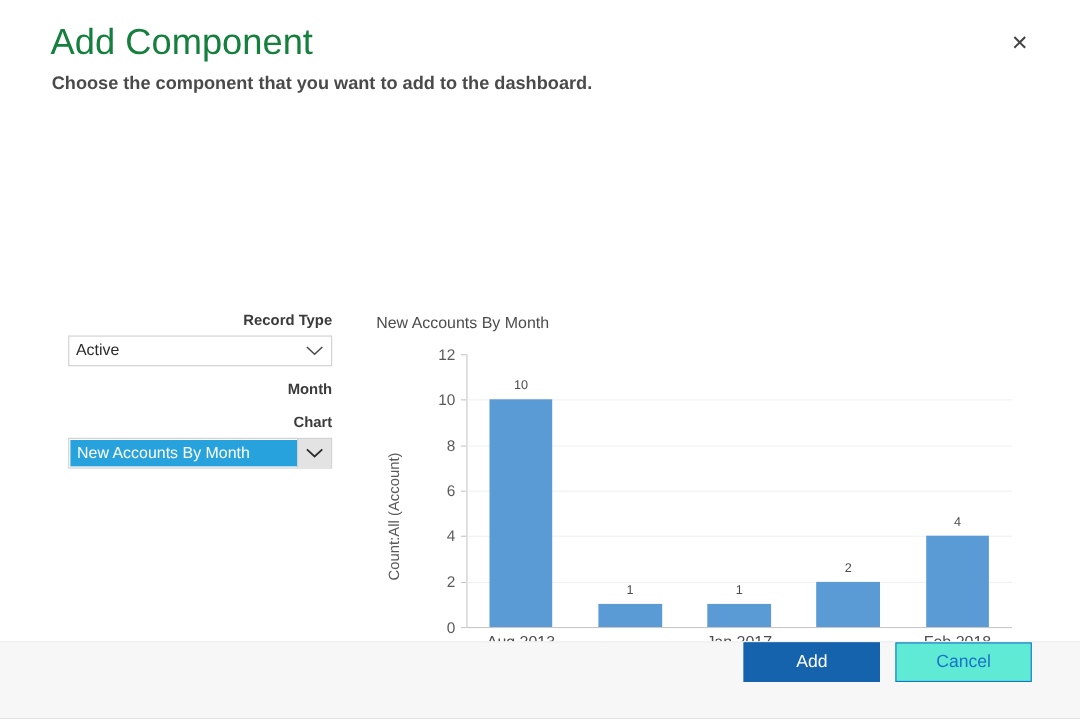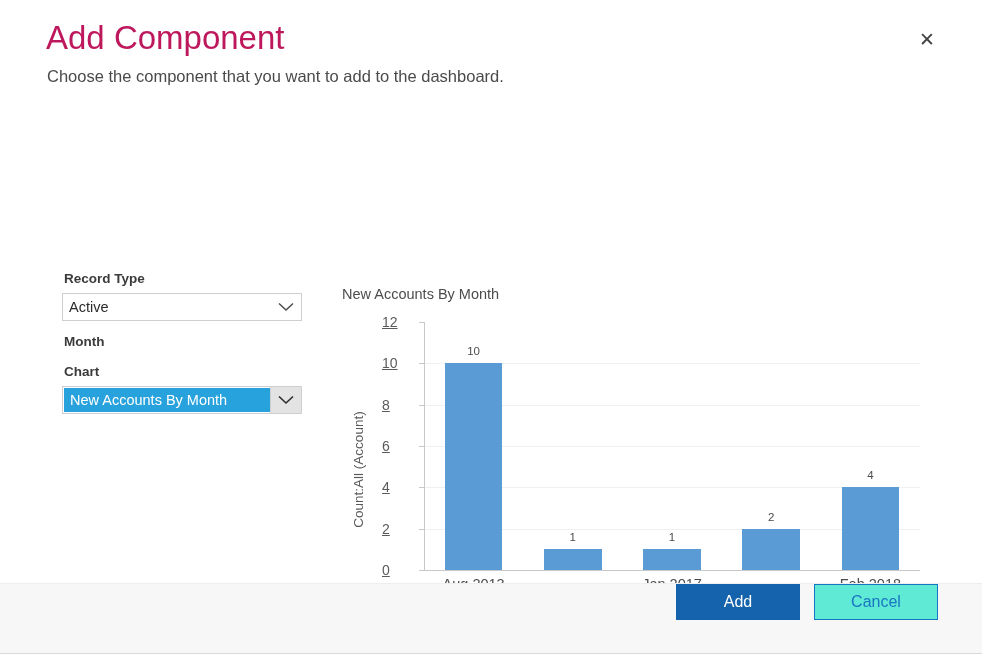"Add Component" .dlg-title { color: #be185d -> #15803d }
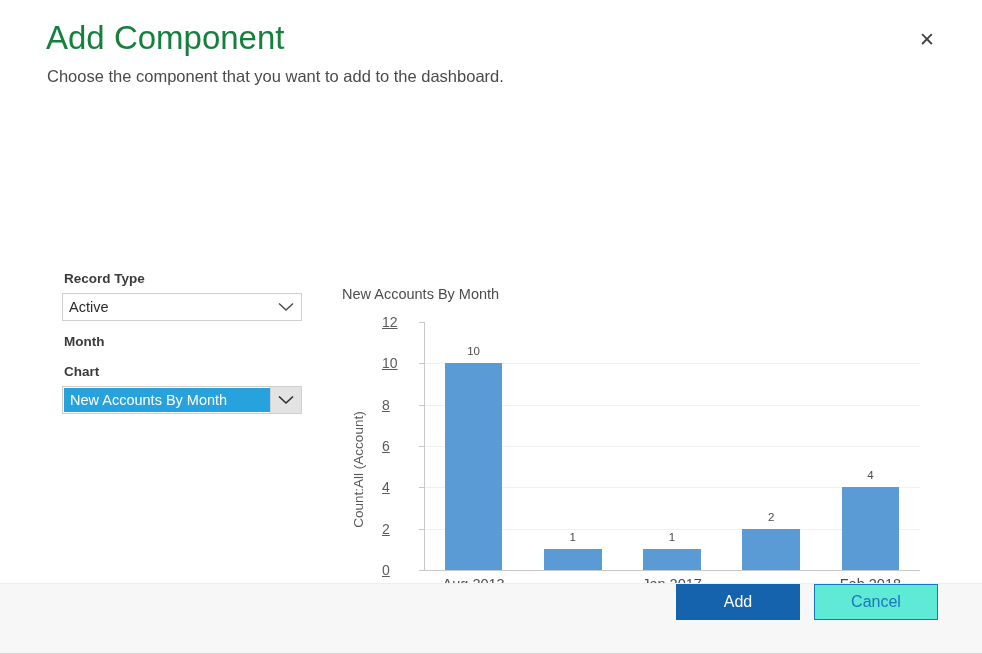"Choose the component that you" .dlg-subtitle { font-weight: 400 -> 700 }
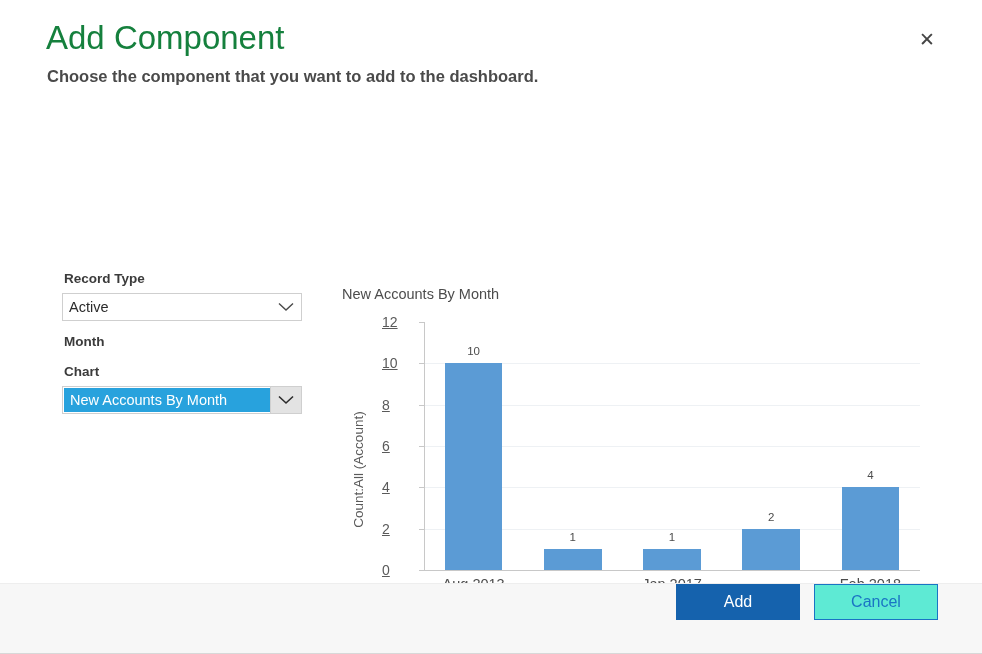"Record Type" .form-col { text-align: none -> right; top: 182px -> 194px }
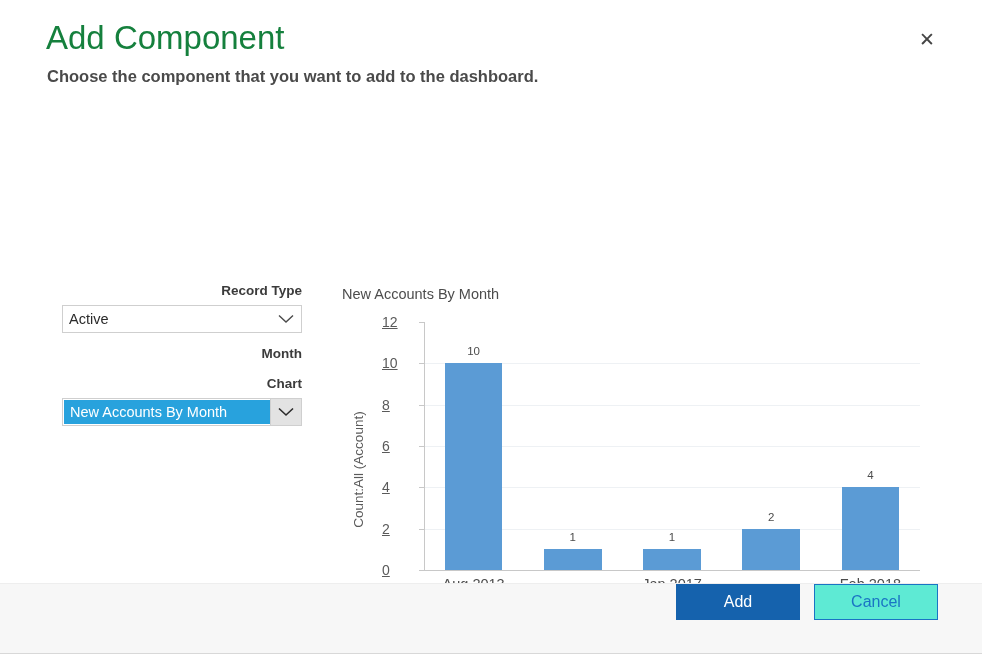"12" .y-tick { text-align: left -> right; text-decoration: underline -> none }
